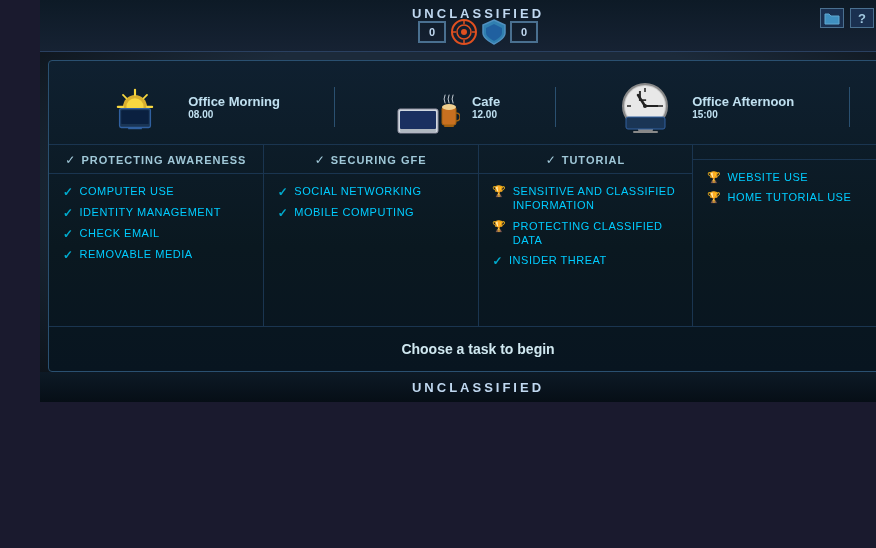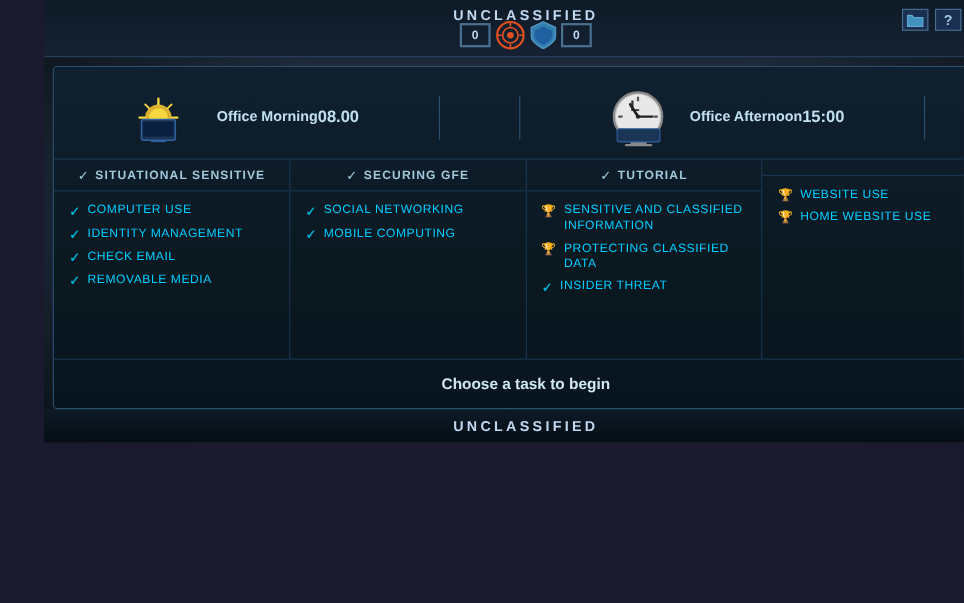"Office Morning" .timeline-label { flex-direction: none -> column }
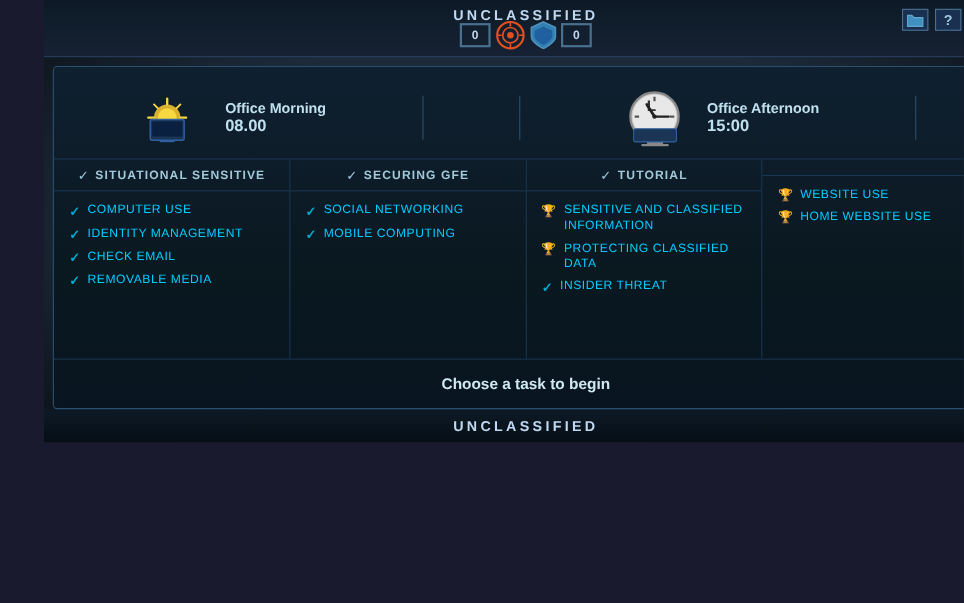"Cafe" div.timeline-item { html: none -> <div> <div> <svg> <rect></rect> <rect></rect> <rect></rect> <rect></rect> <ellipse></ellipse> <path></path> <rect></rect> <path></path> <path></path> <path></path> </svg> </div> <div> <span>Cafe</span> <span>12.00</span> </div> </div> }
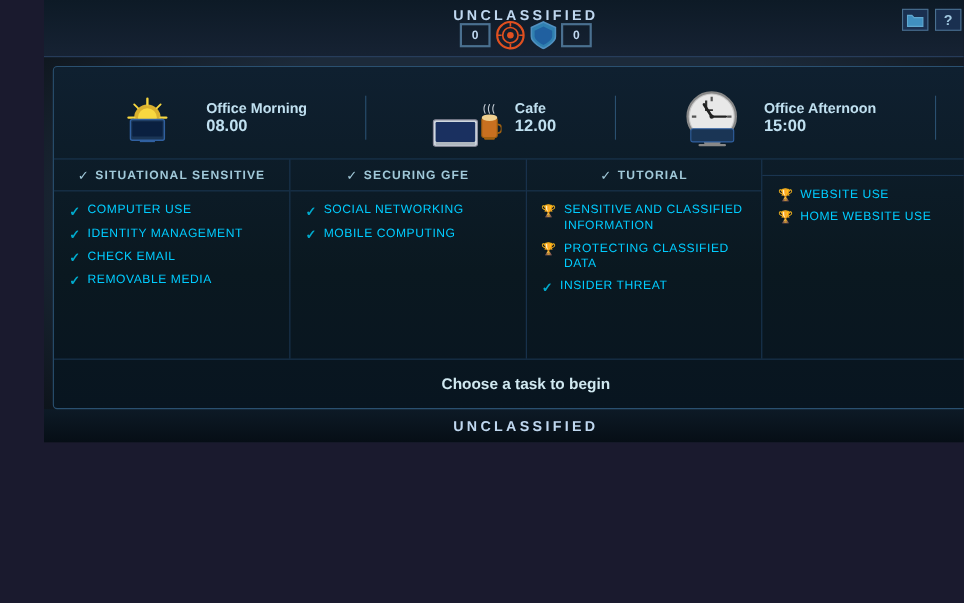"08.00" .timeline-label .time { font-size: 15px -> 10px }
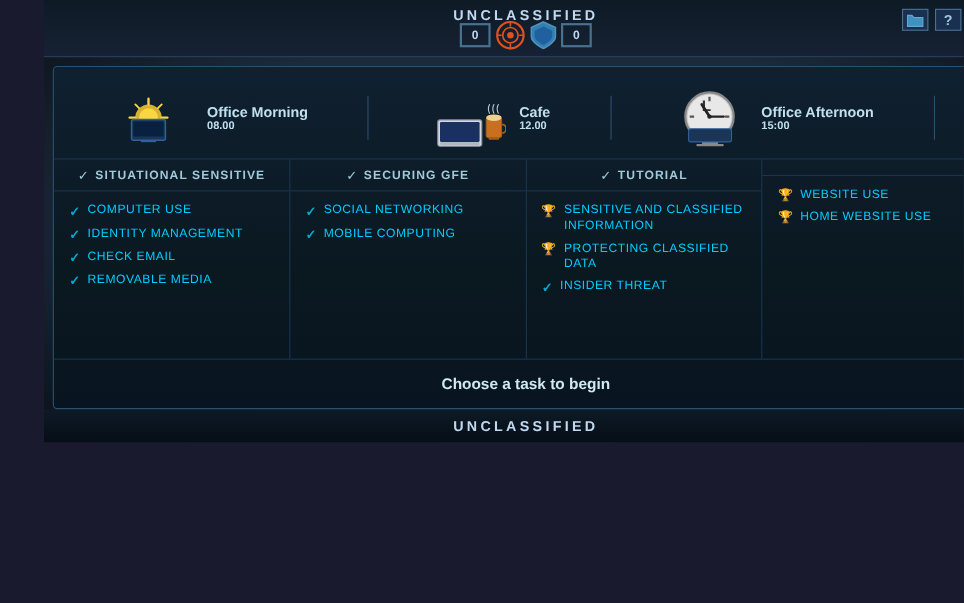"SITUATIONAL SENSITIVE" span.category-header-text { text: SITUATIONAL SENSITIVE -> PROTECTING AWARENESS }
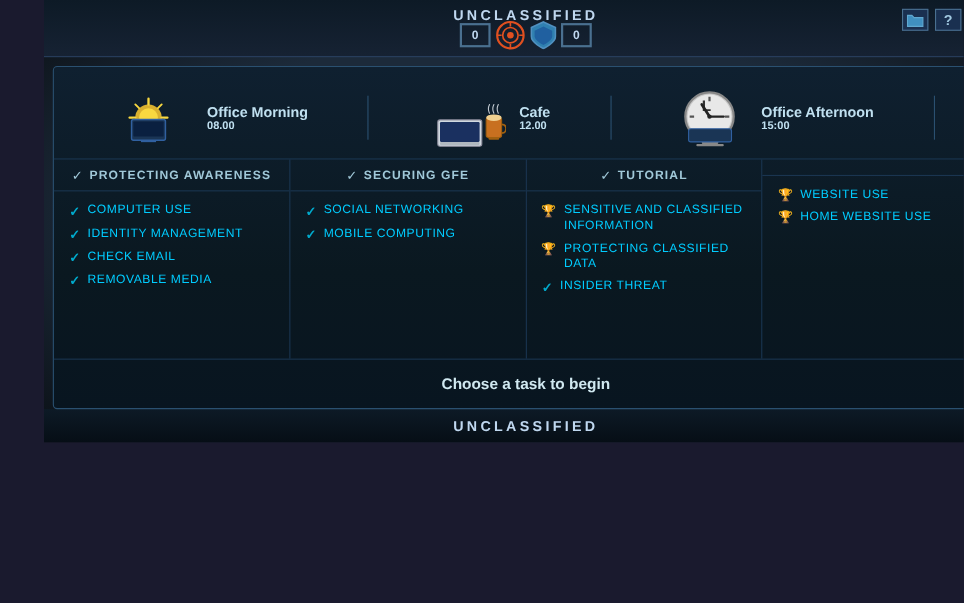"HOME WEBSITE USE" span.item-text { text: WEBSITE -> TUTORIAL }
